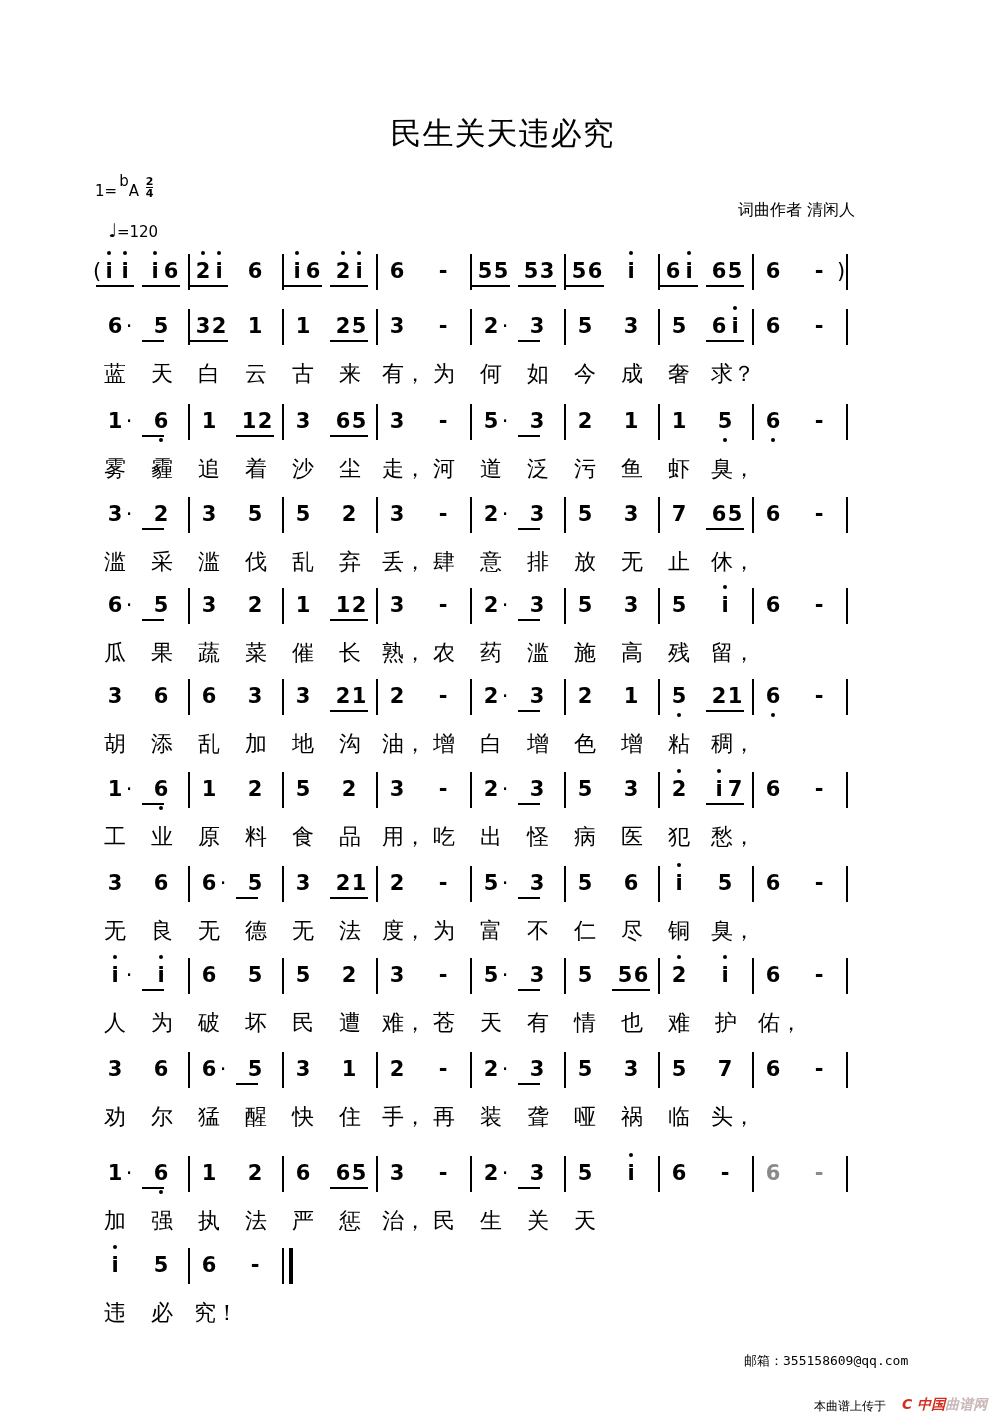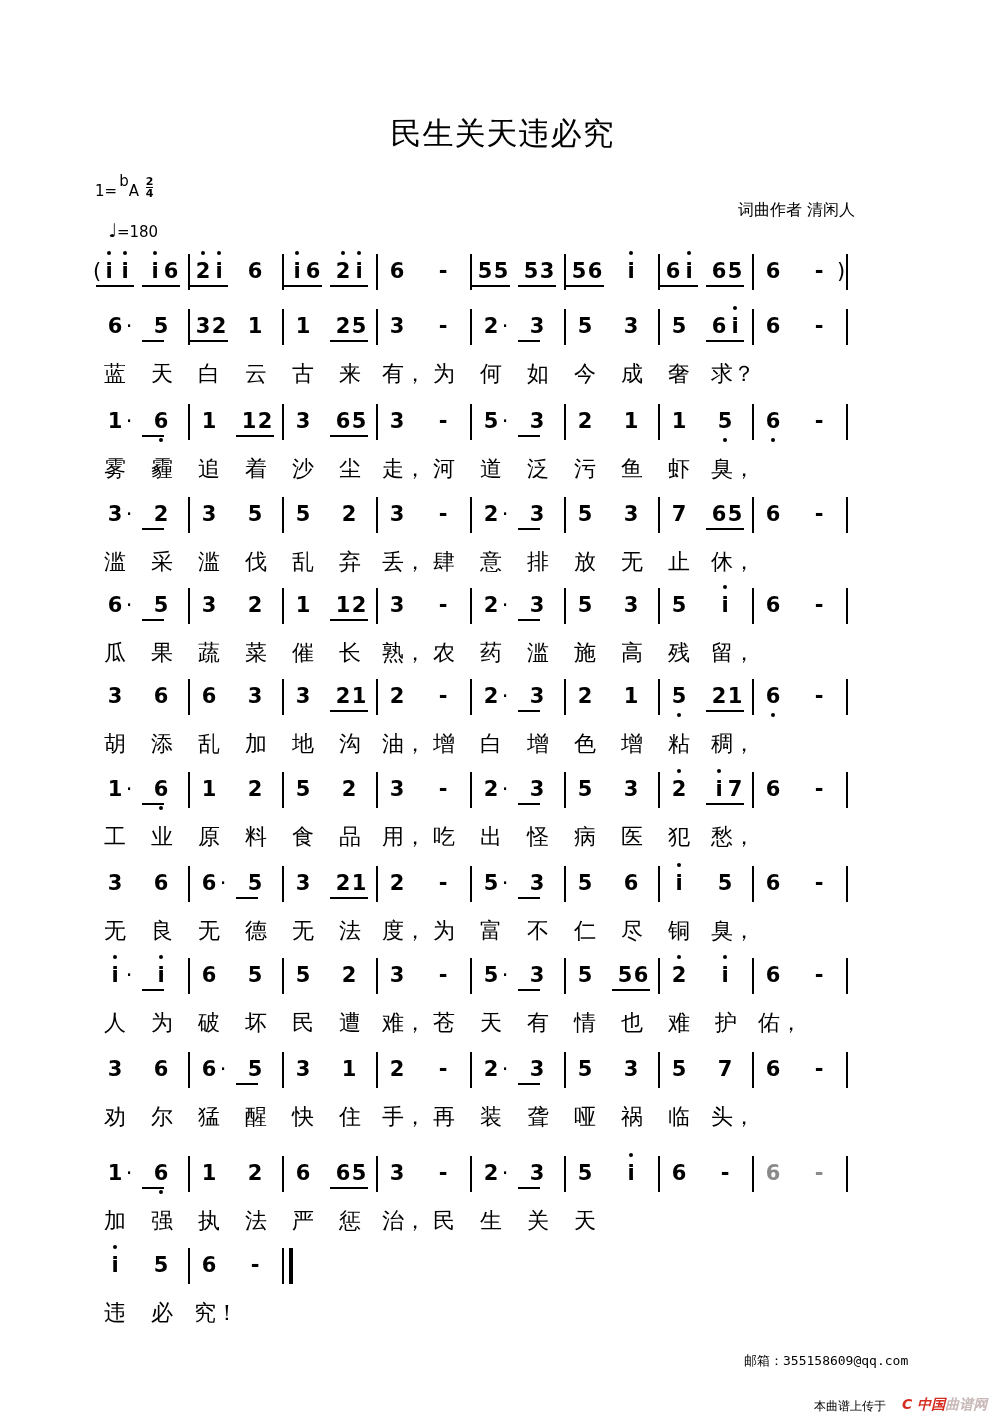"=180" span { text: 180 -> 120 }
